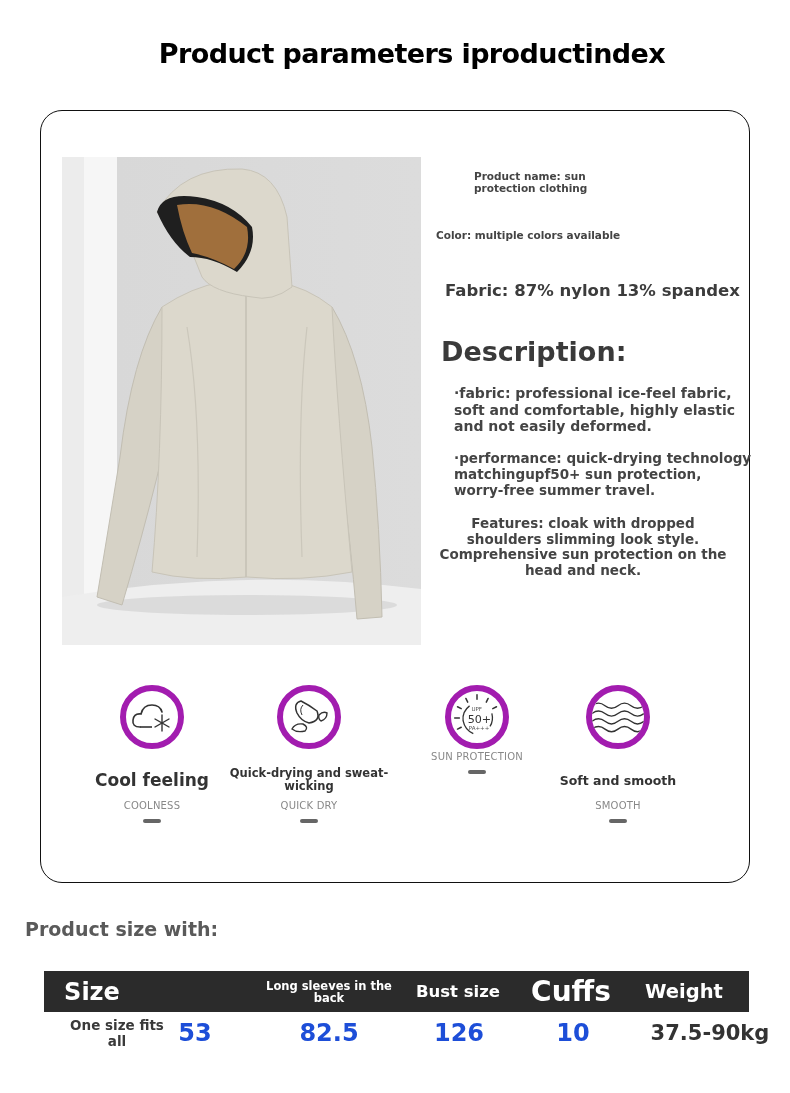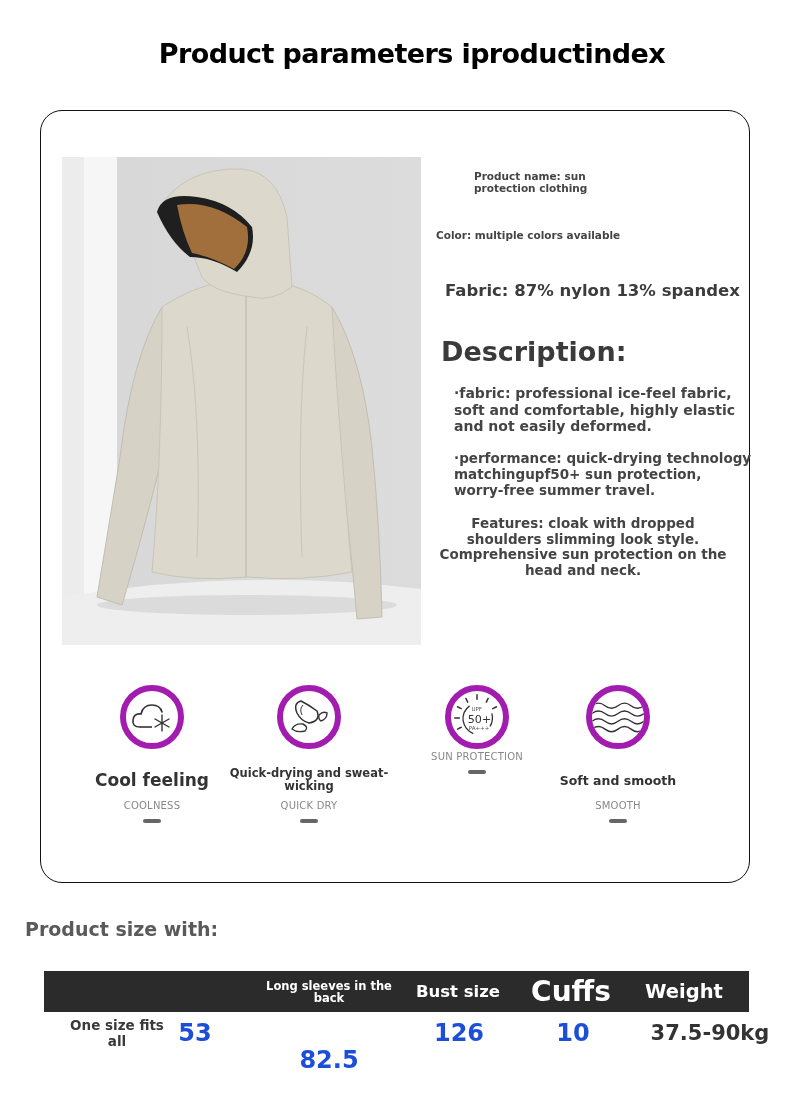"Size" div.th { html: none -> <div>Size</div> }
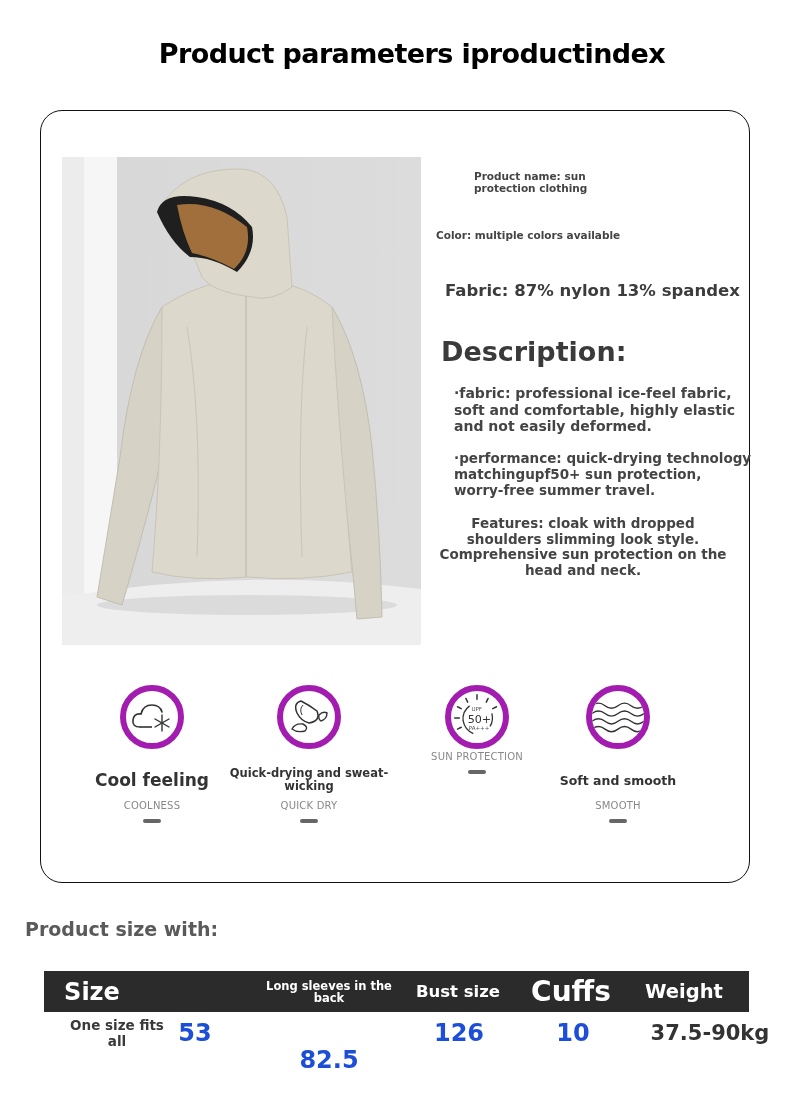"82.5" .td-sleeve { margin-top: 27px -> none }
